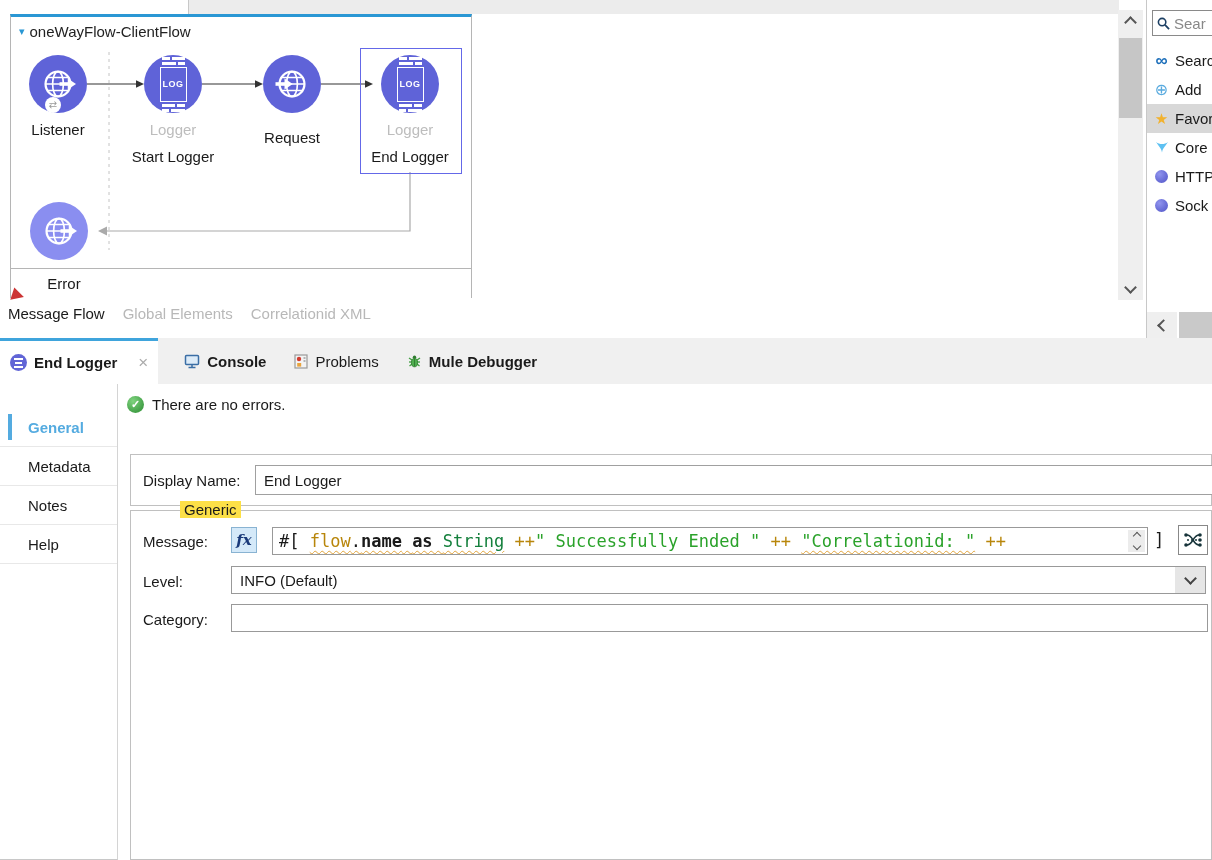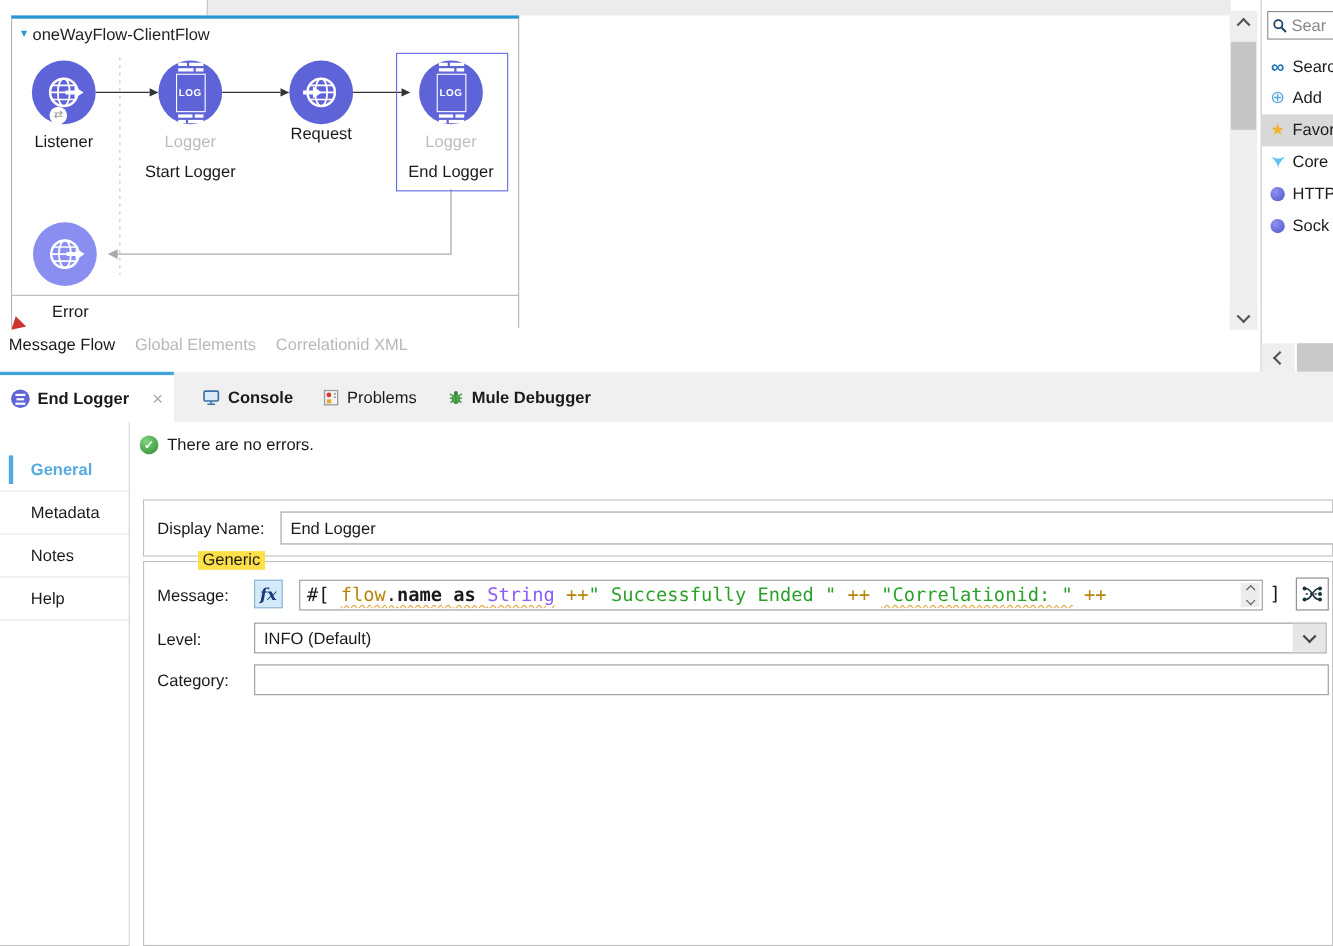"Request" div.nlabel { top: 96px -> 112px }
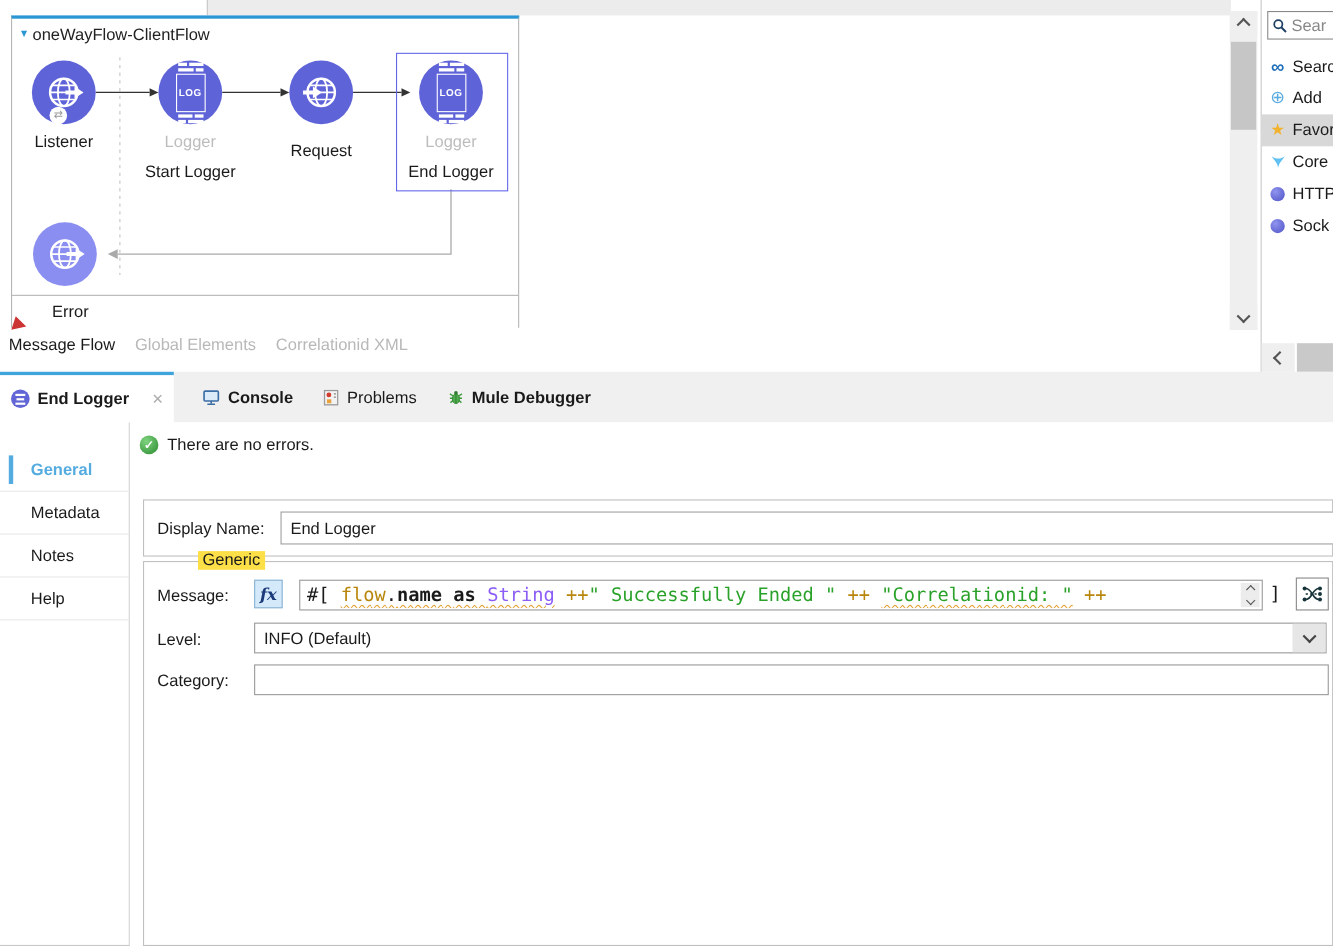"String" .tk-type { color: #8b5cf6 -> #15803d }
